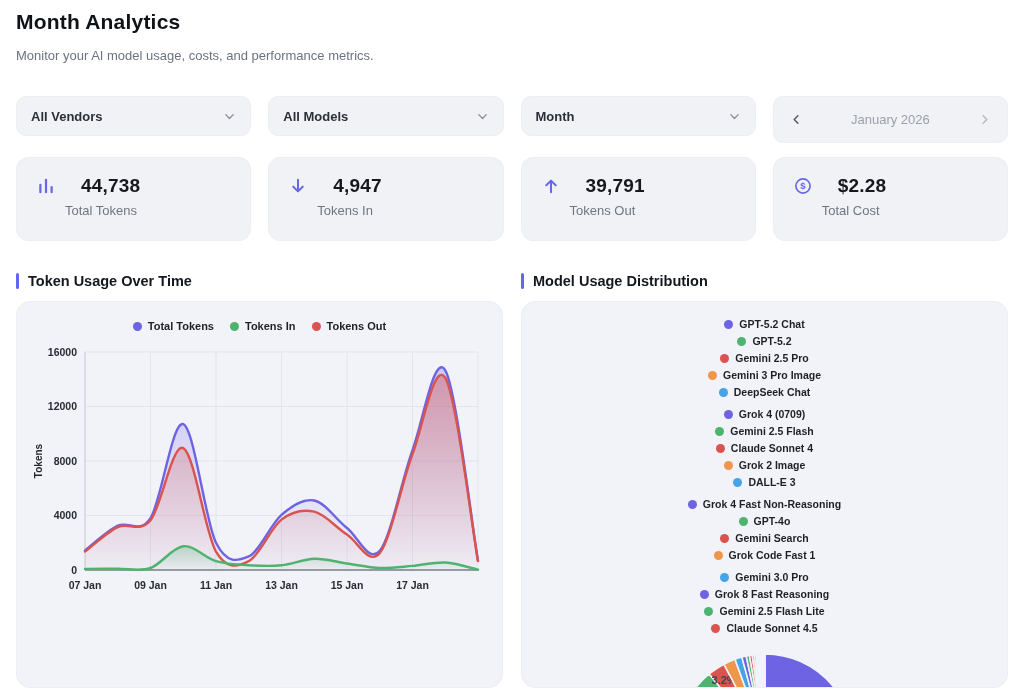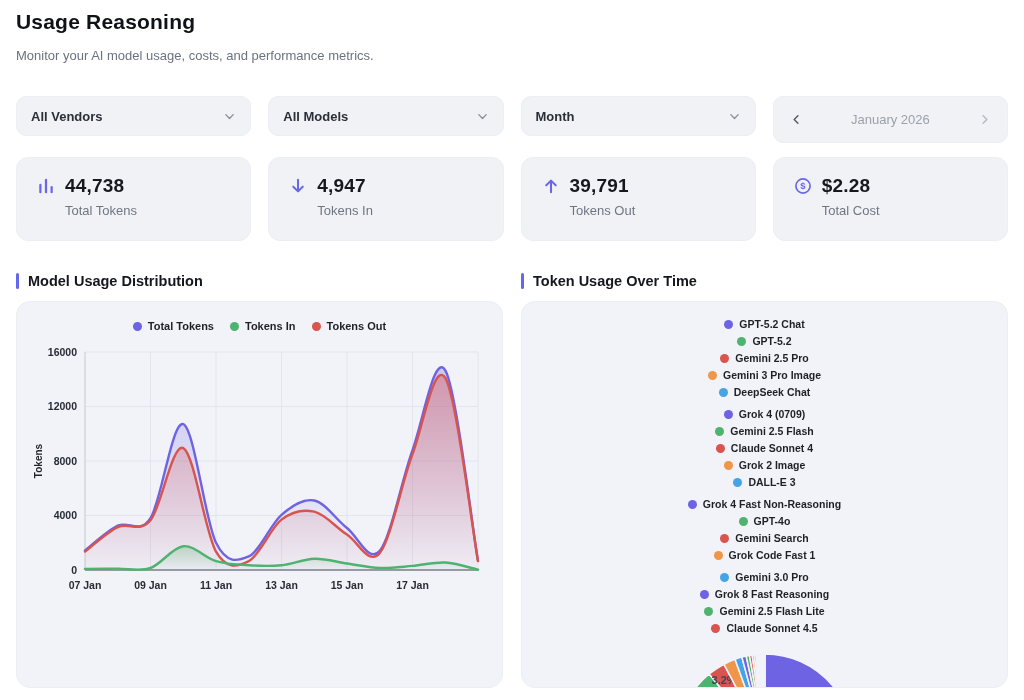"Usage Reasoning" h1.title { text: Usage Reasoning -> Month Analytics }
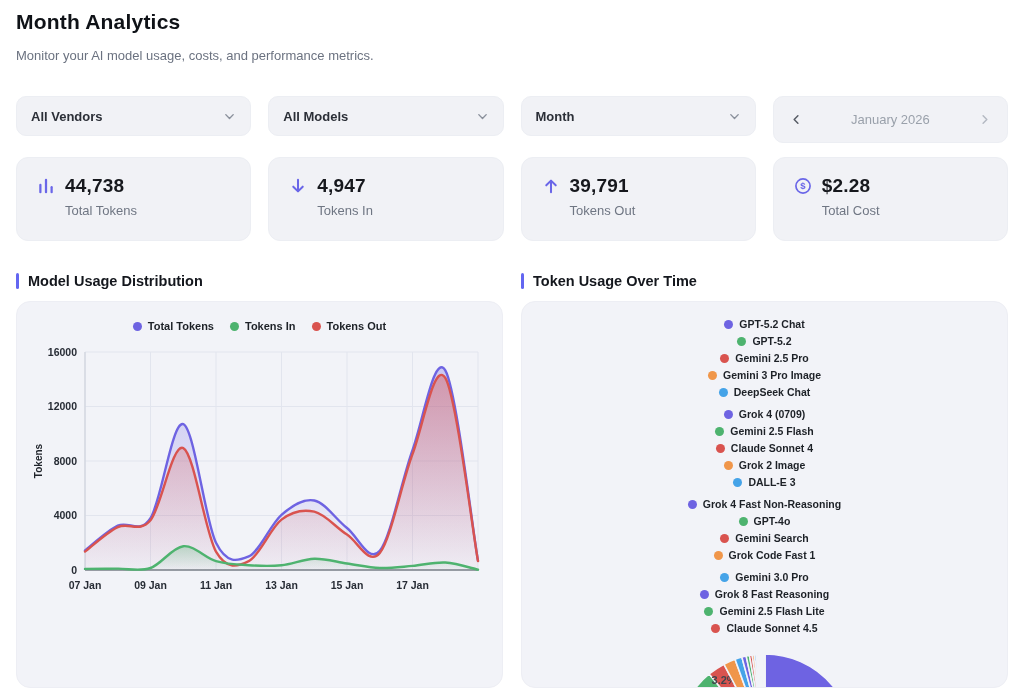"44,738" .statrow { gap: 10px -> 26px }
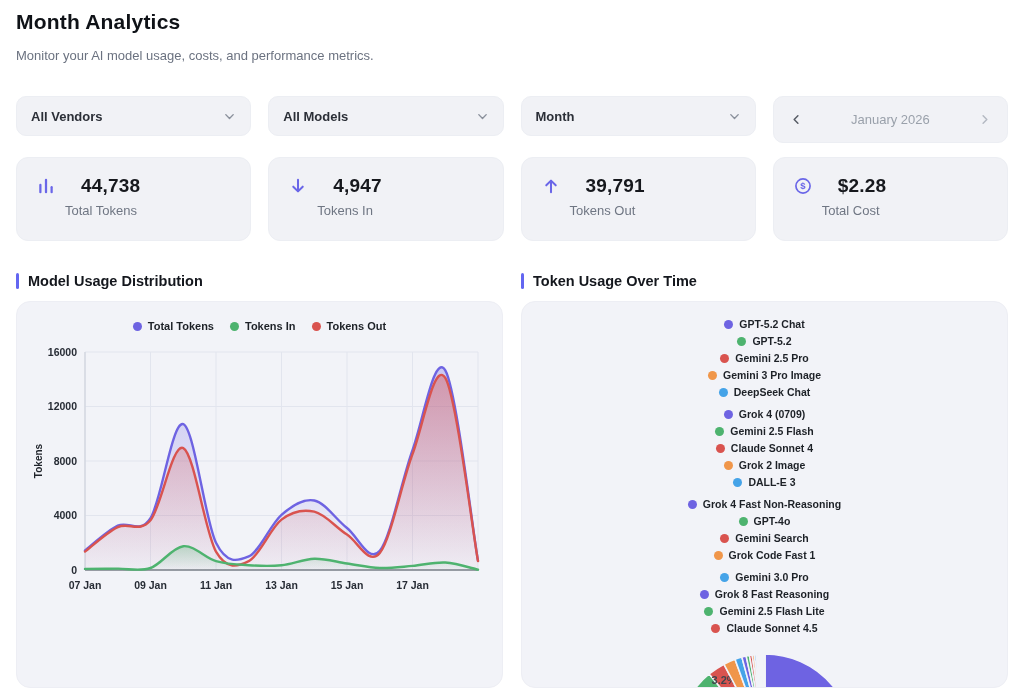"Model Usage Distribution" div.sectiontitle { order: before "Token Usage Over Time" -> after "Token Usage Over Time" }
